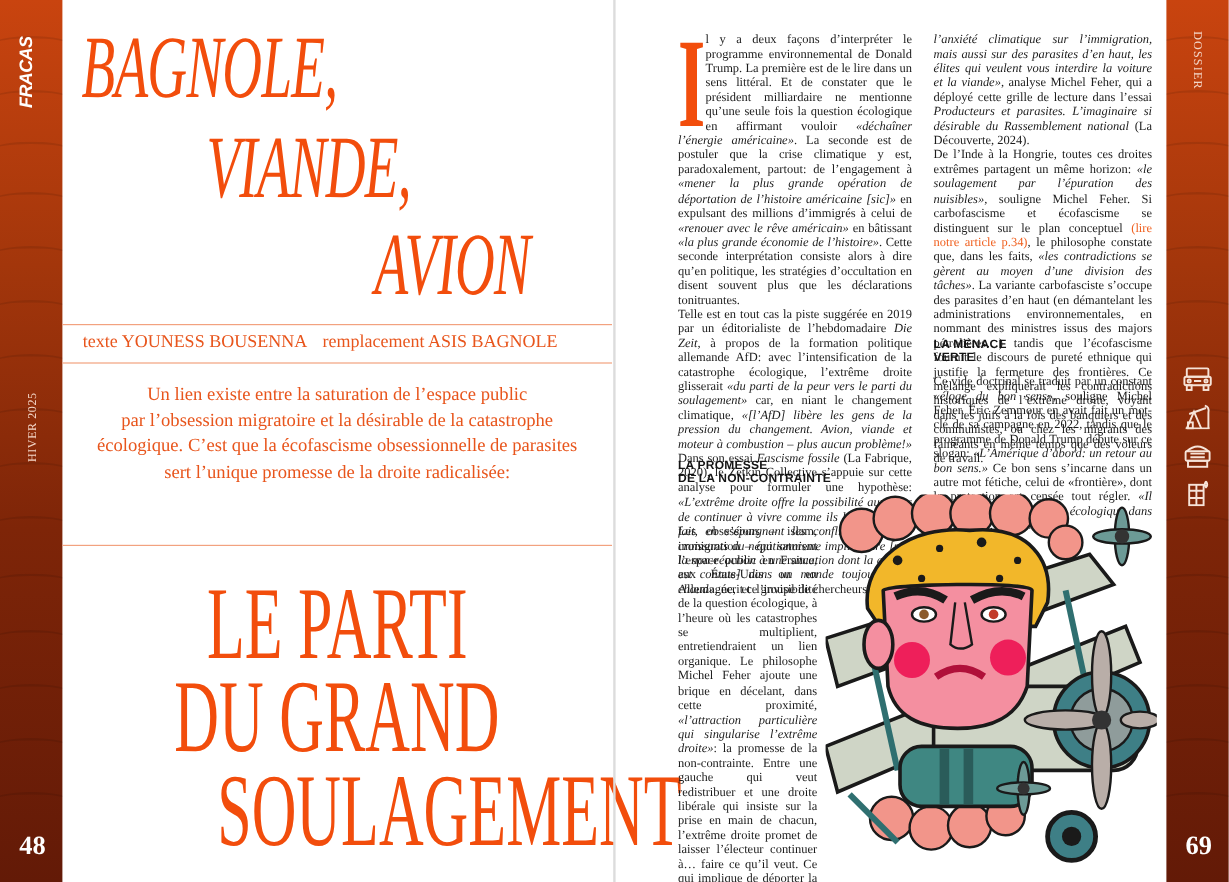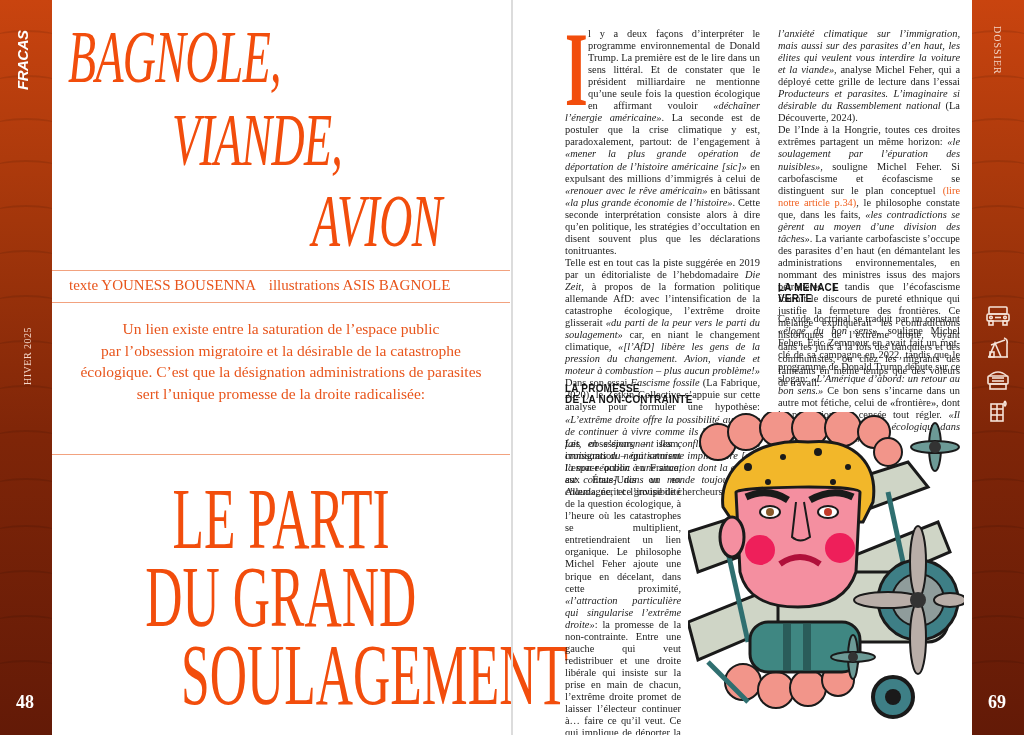"illustrations" span { text: illustrations -> remplacement }
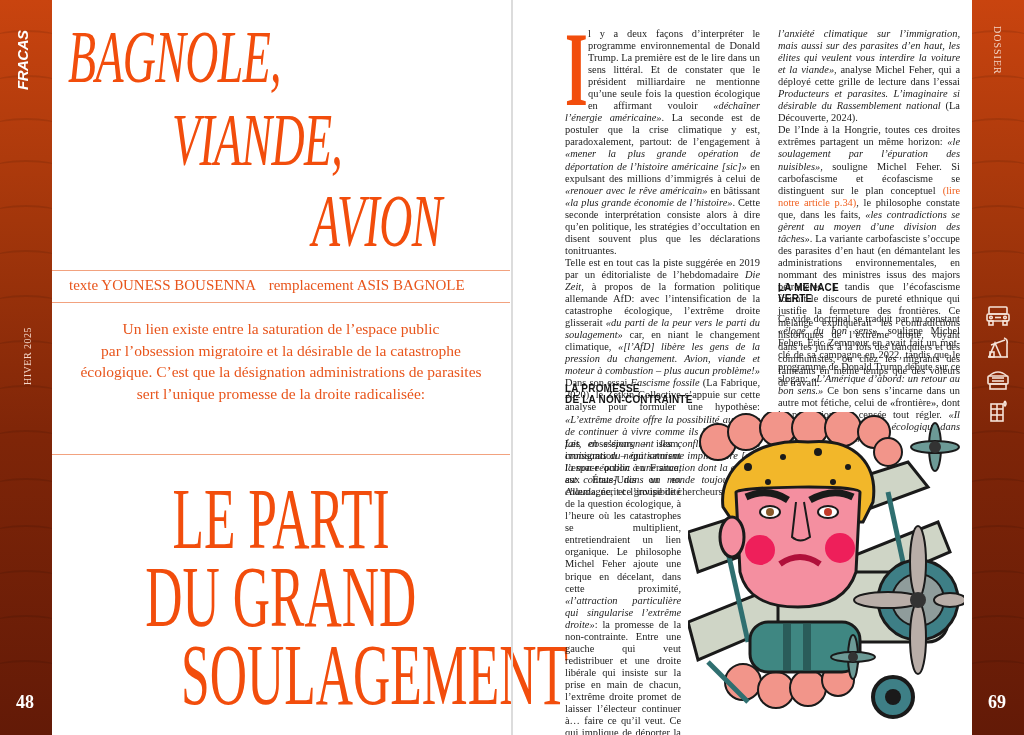"écologique. C’est que la désignation" div { text: désignation administrations -> écofascisme obsessionnelle }
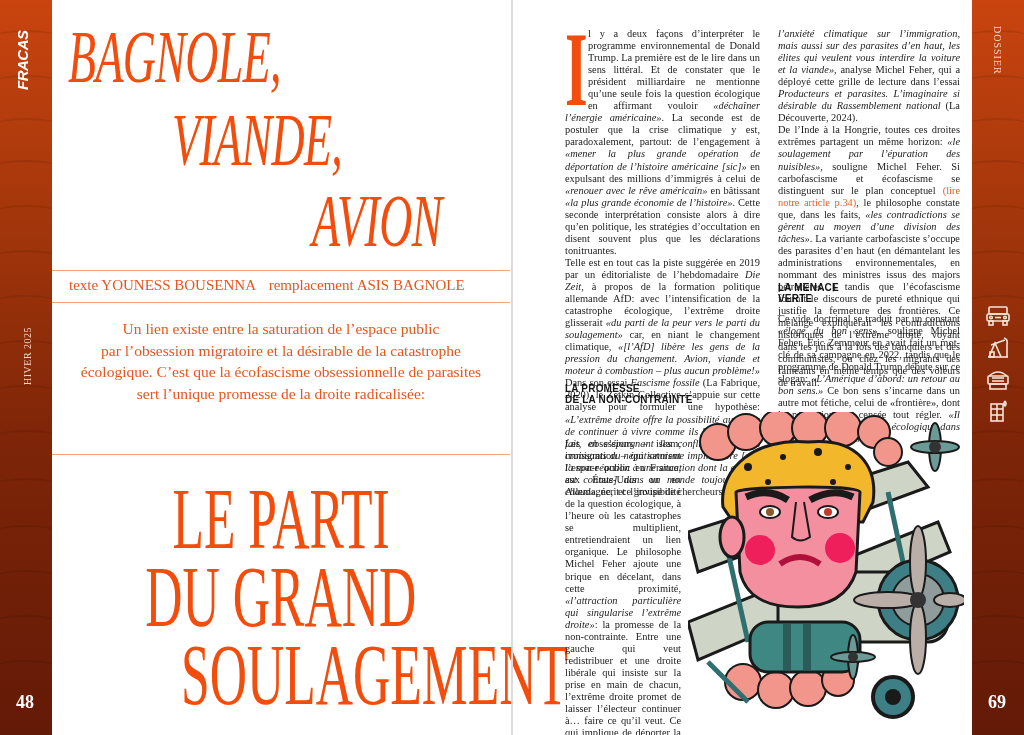"48" .page-num { font-size: 18px -> 22px }
